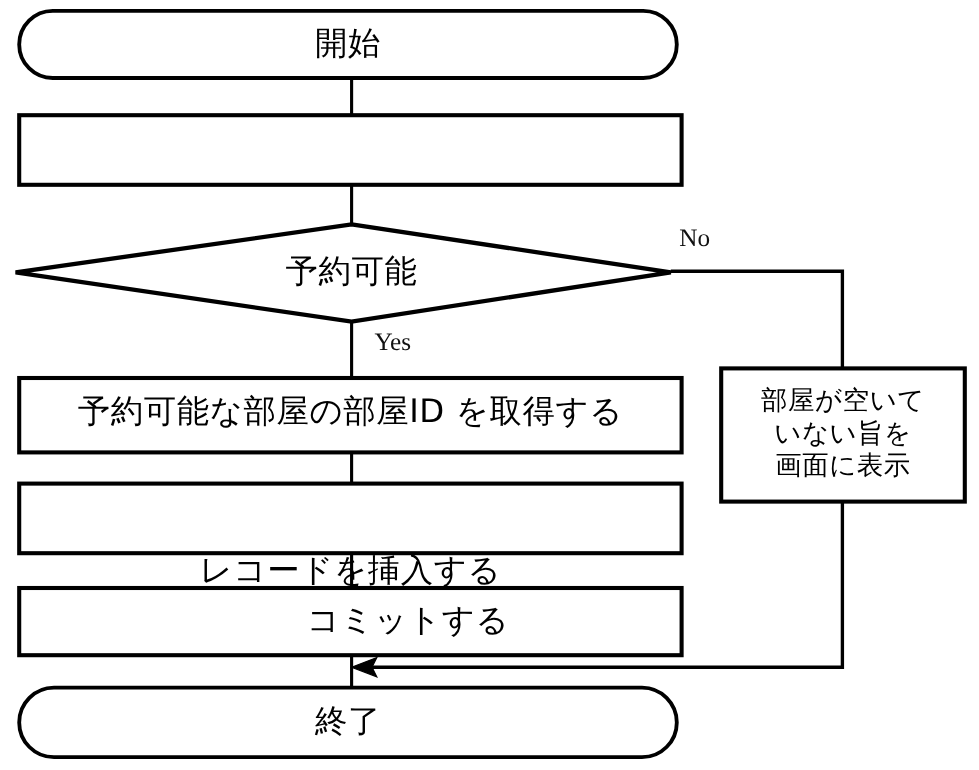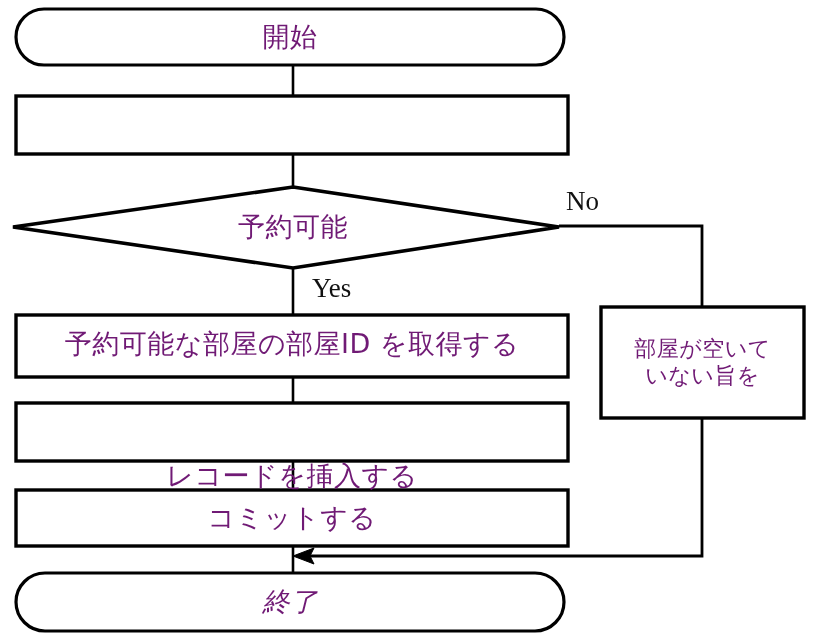"開始" .shape-label { color: #701a75 -> #000000 }
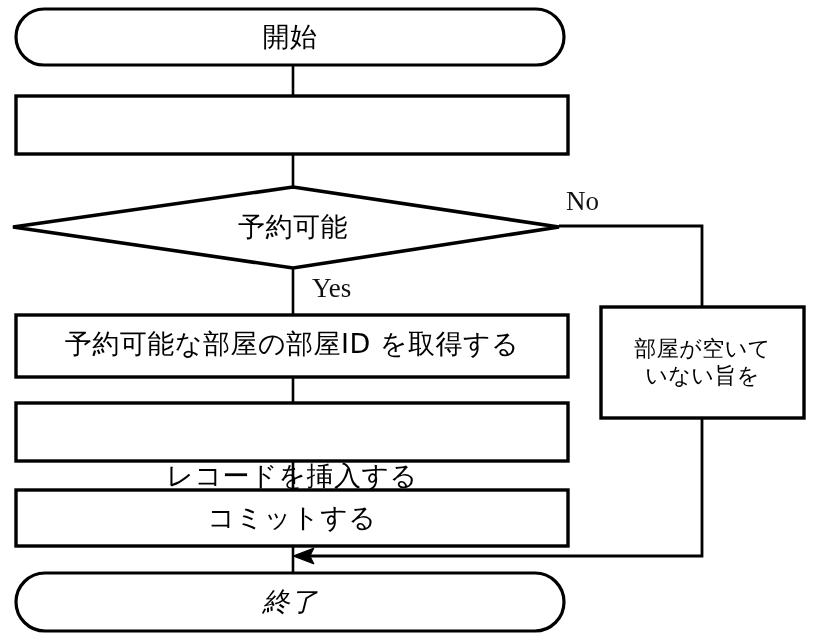"No" .edge-label { font-size: 27px -> 21px }
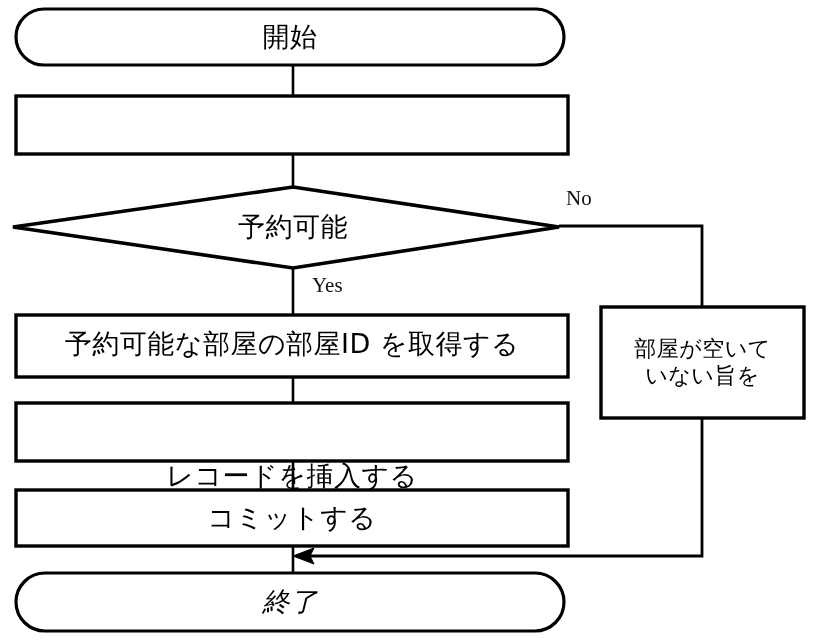"画面に表示" span { html: none -> <span>画面に表示</span> }
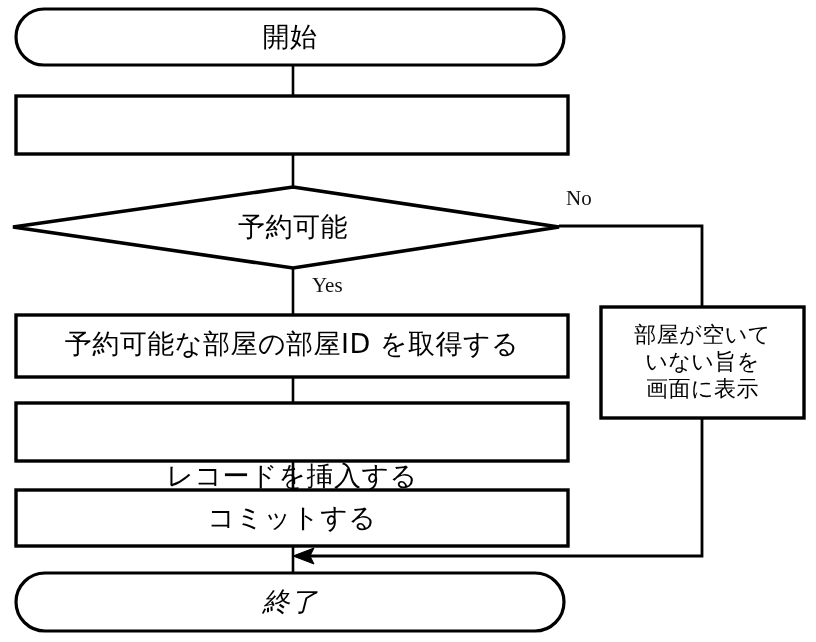"コミットする" div.shape-label { padding-left: none -> 48px }
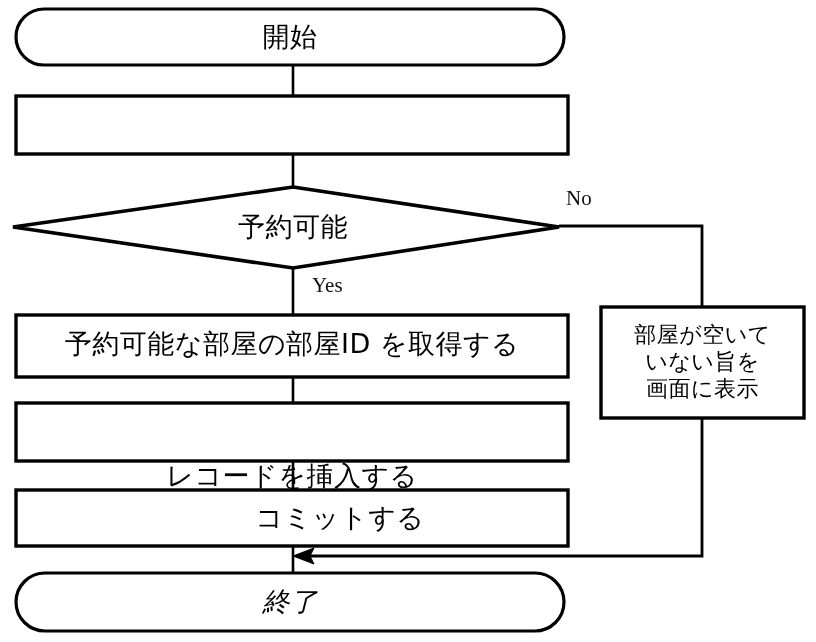"終了" div.shape-label { font-style: italic -> none }
